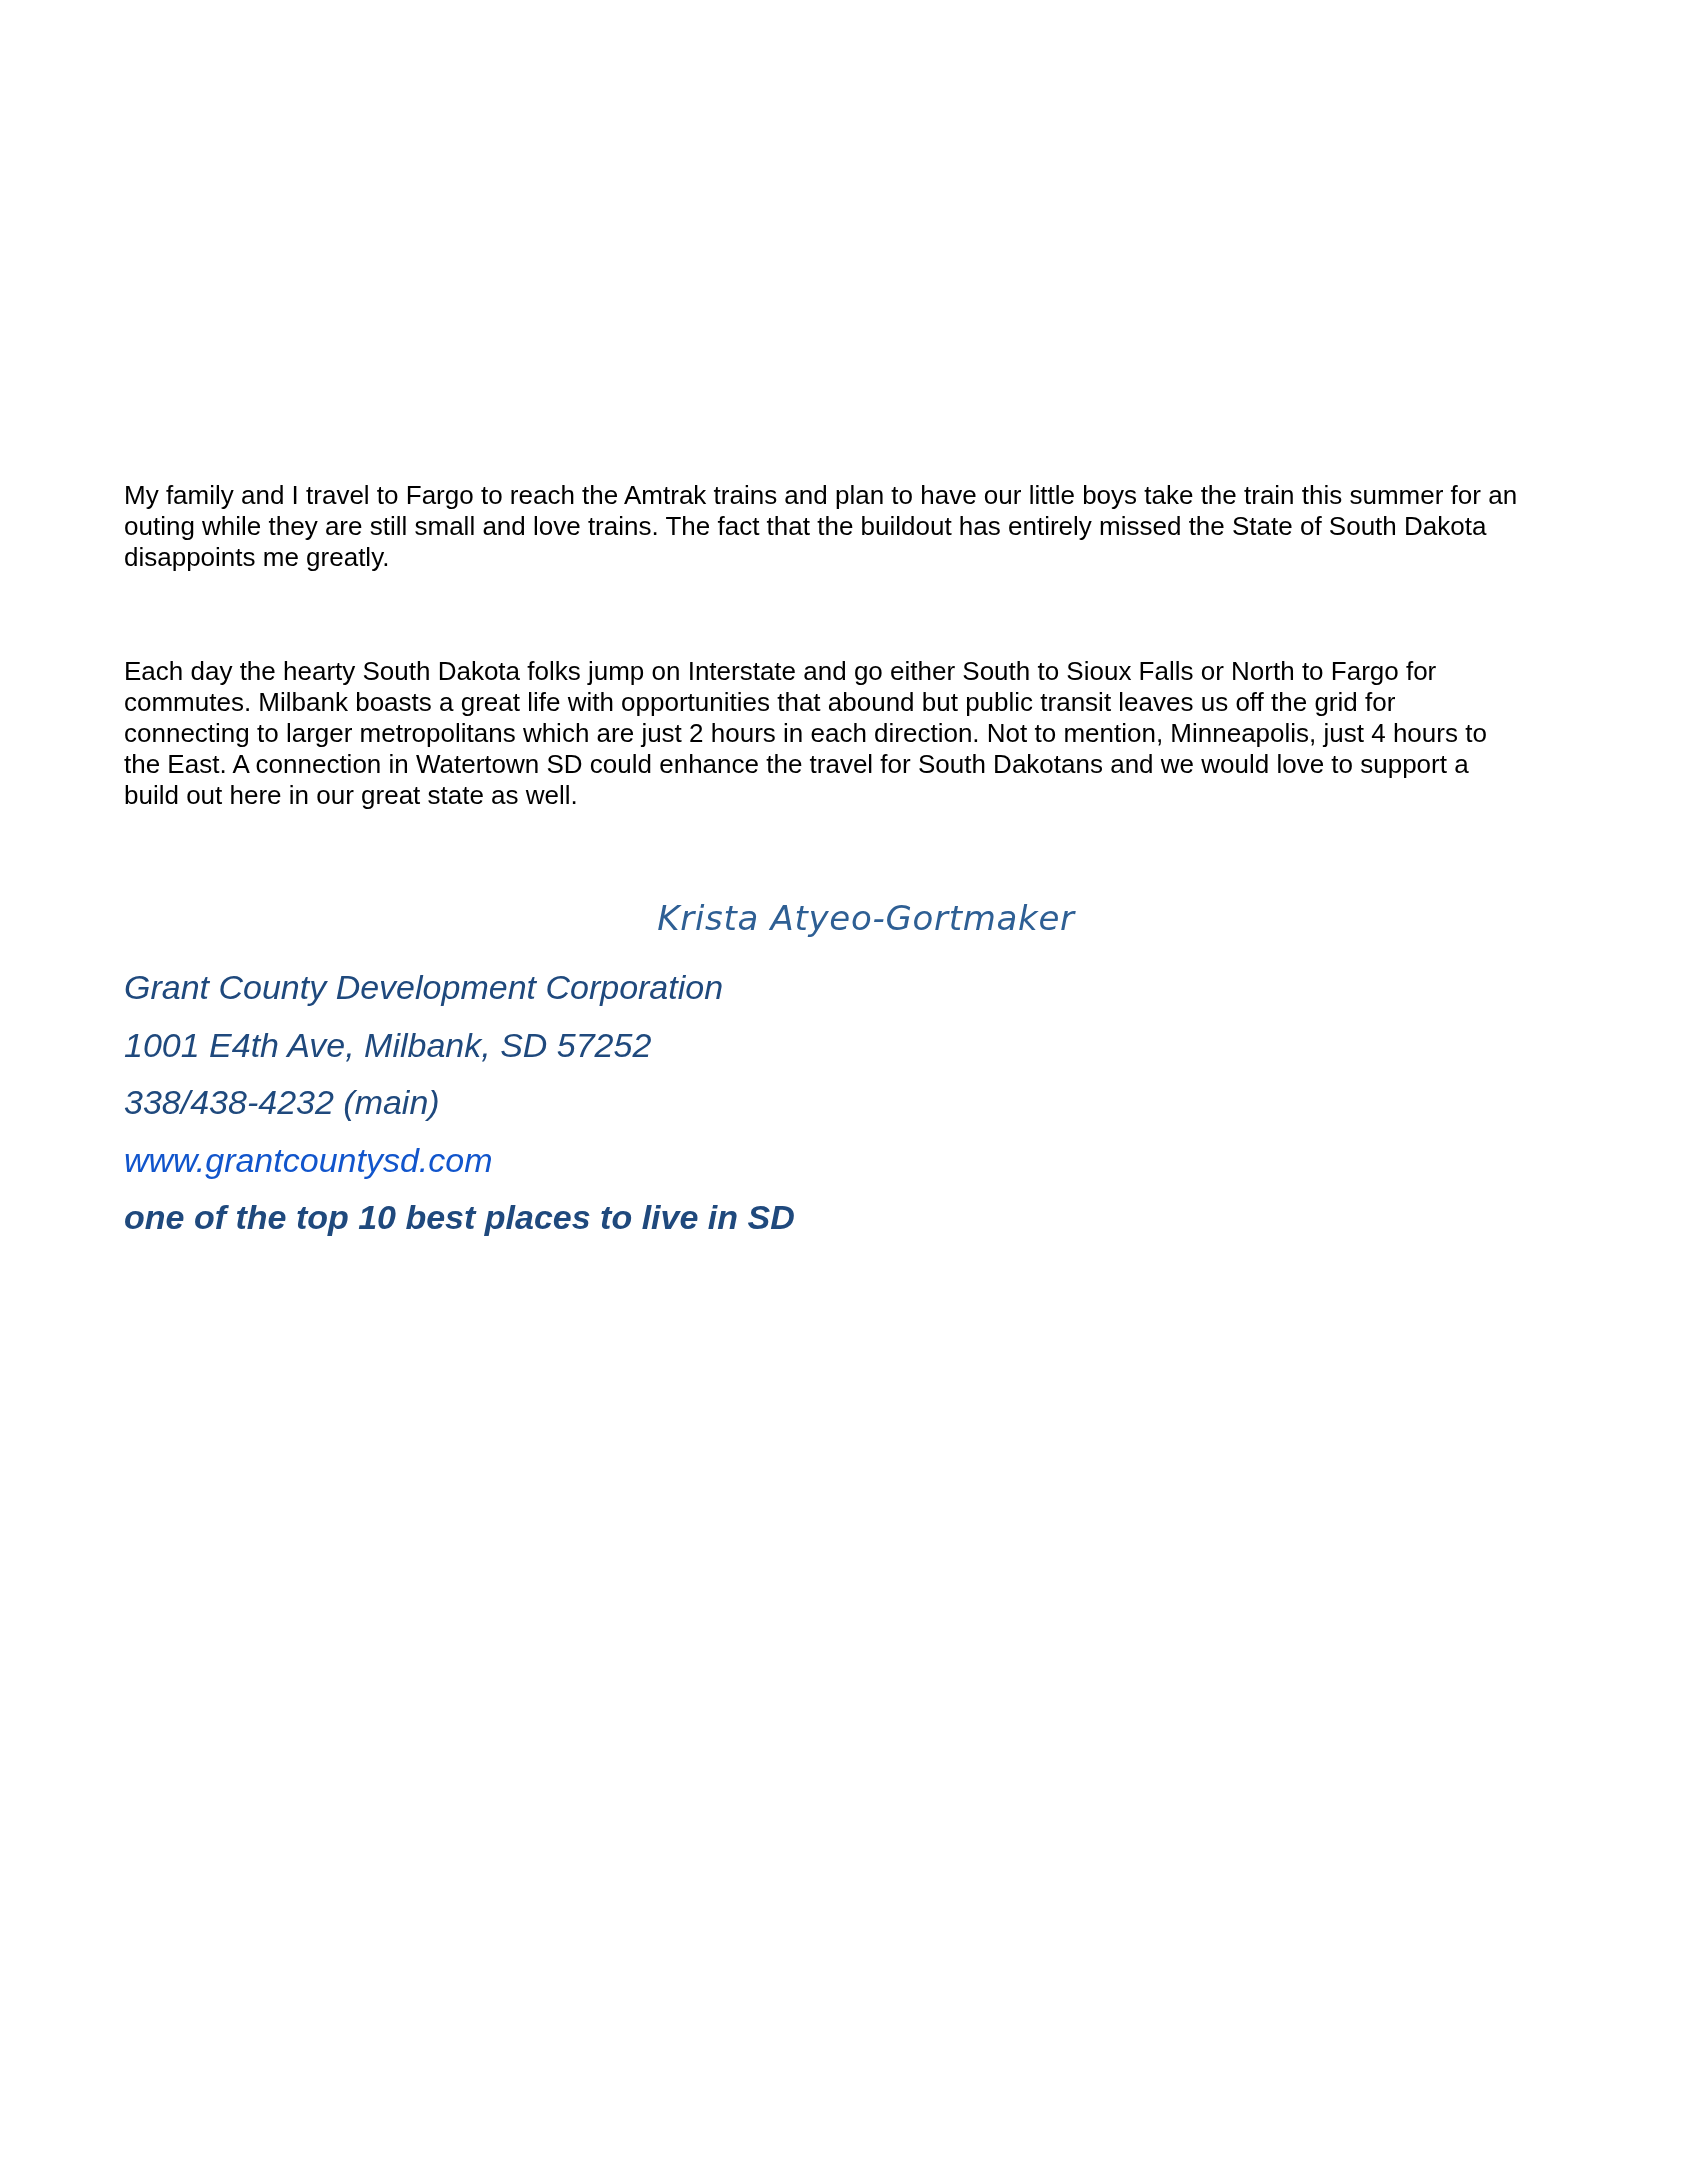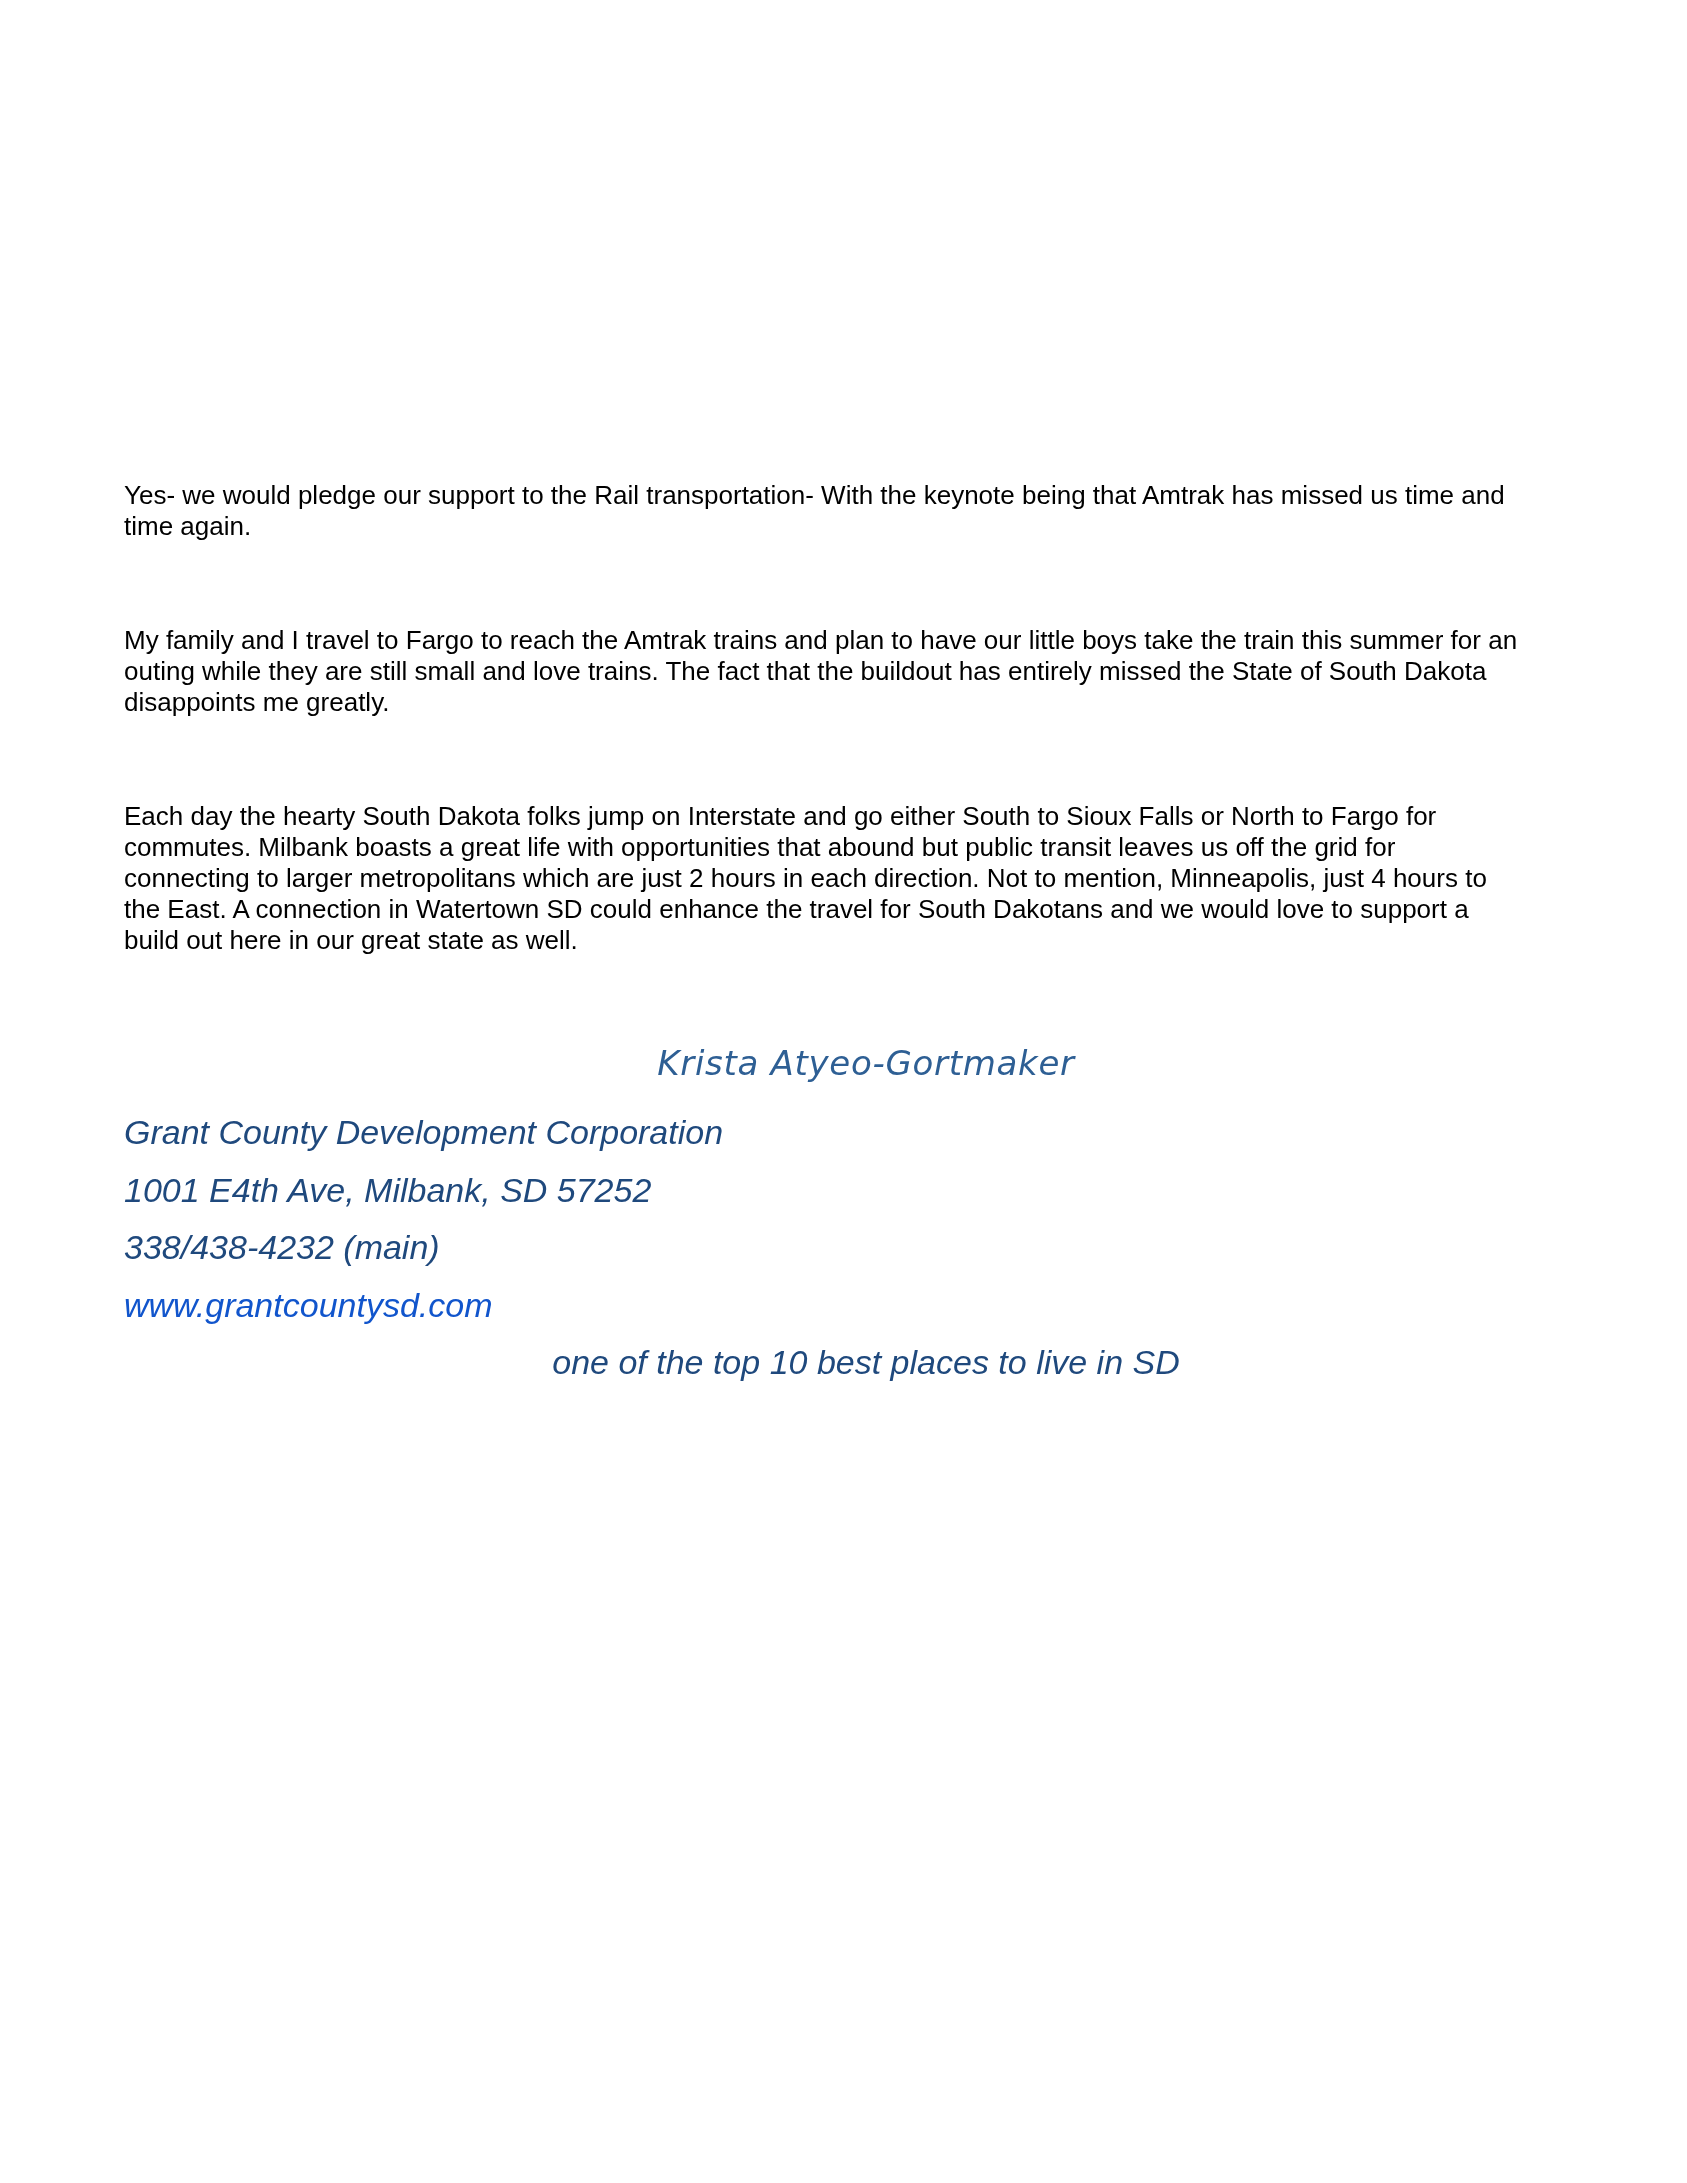"Yes- we would pledge our" p.par { html: <p>Yes- we would pledge our support to the Rail transportation- With the keynote being that Amtrak has missed us time and time again.</p> -> none }
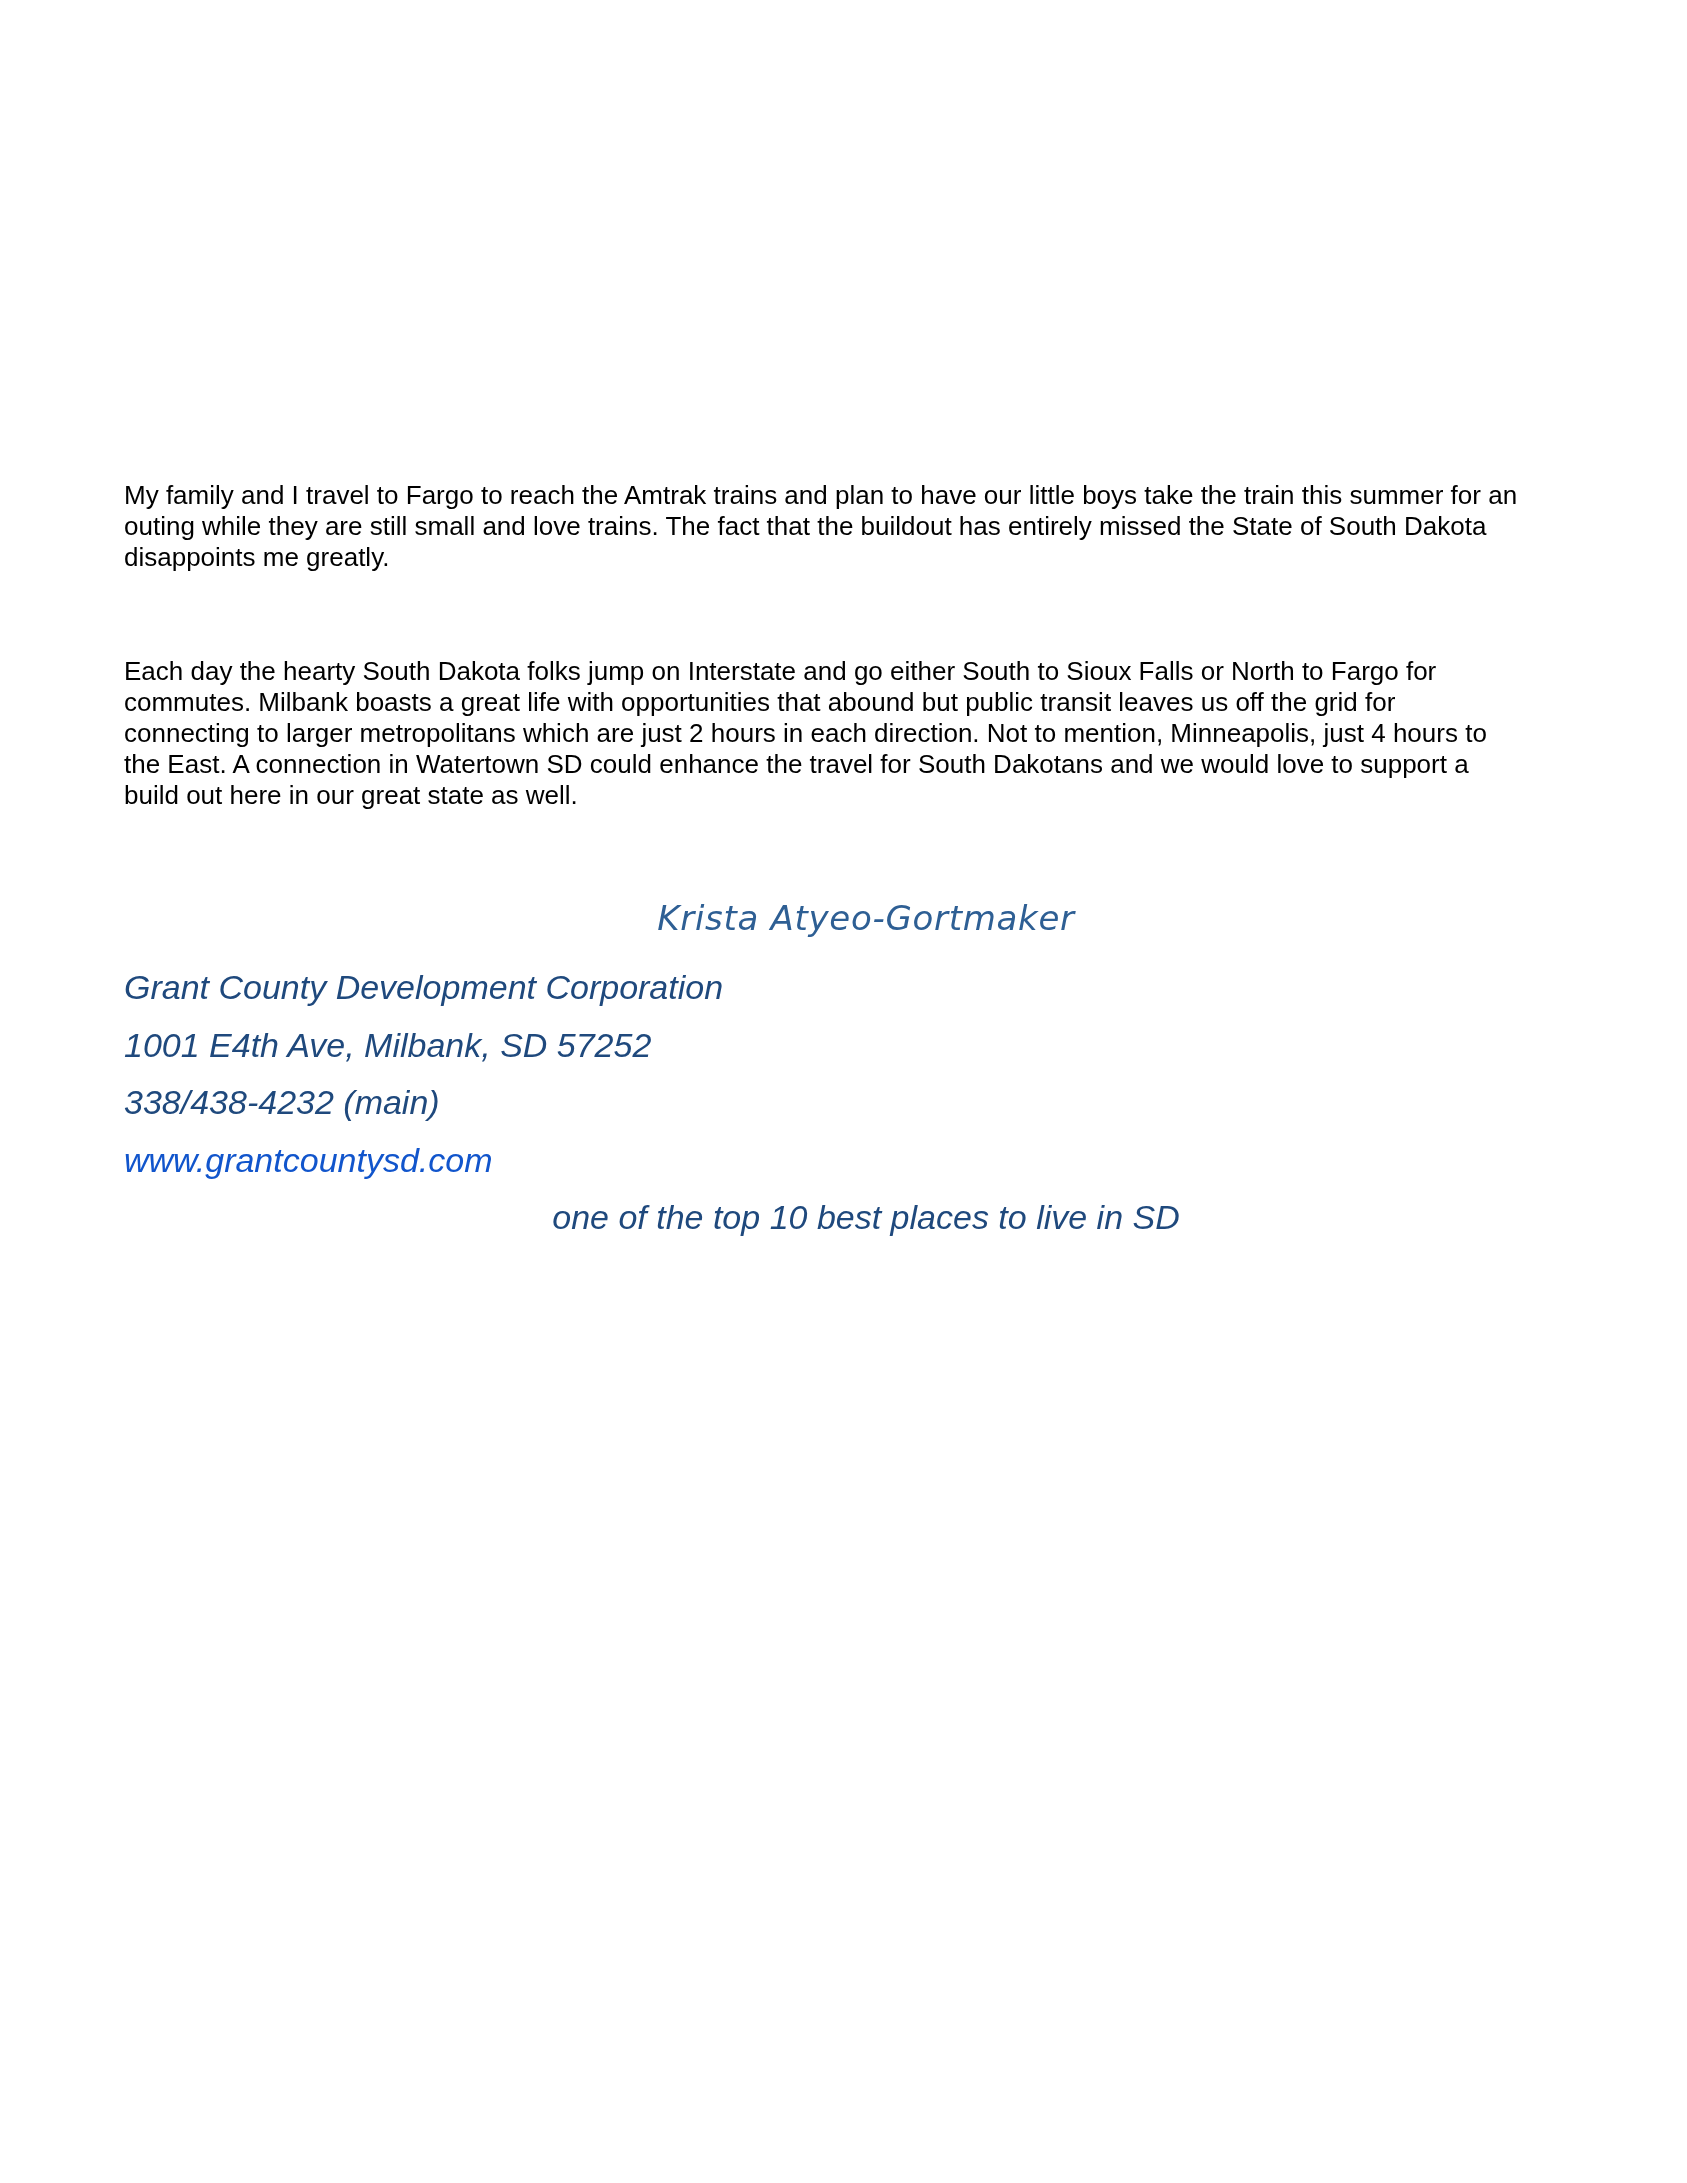"one of the top 10" .contact.tagline { font-weight: 400 -> 700; text-align: center -> none }
